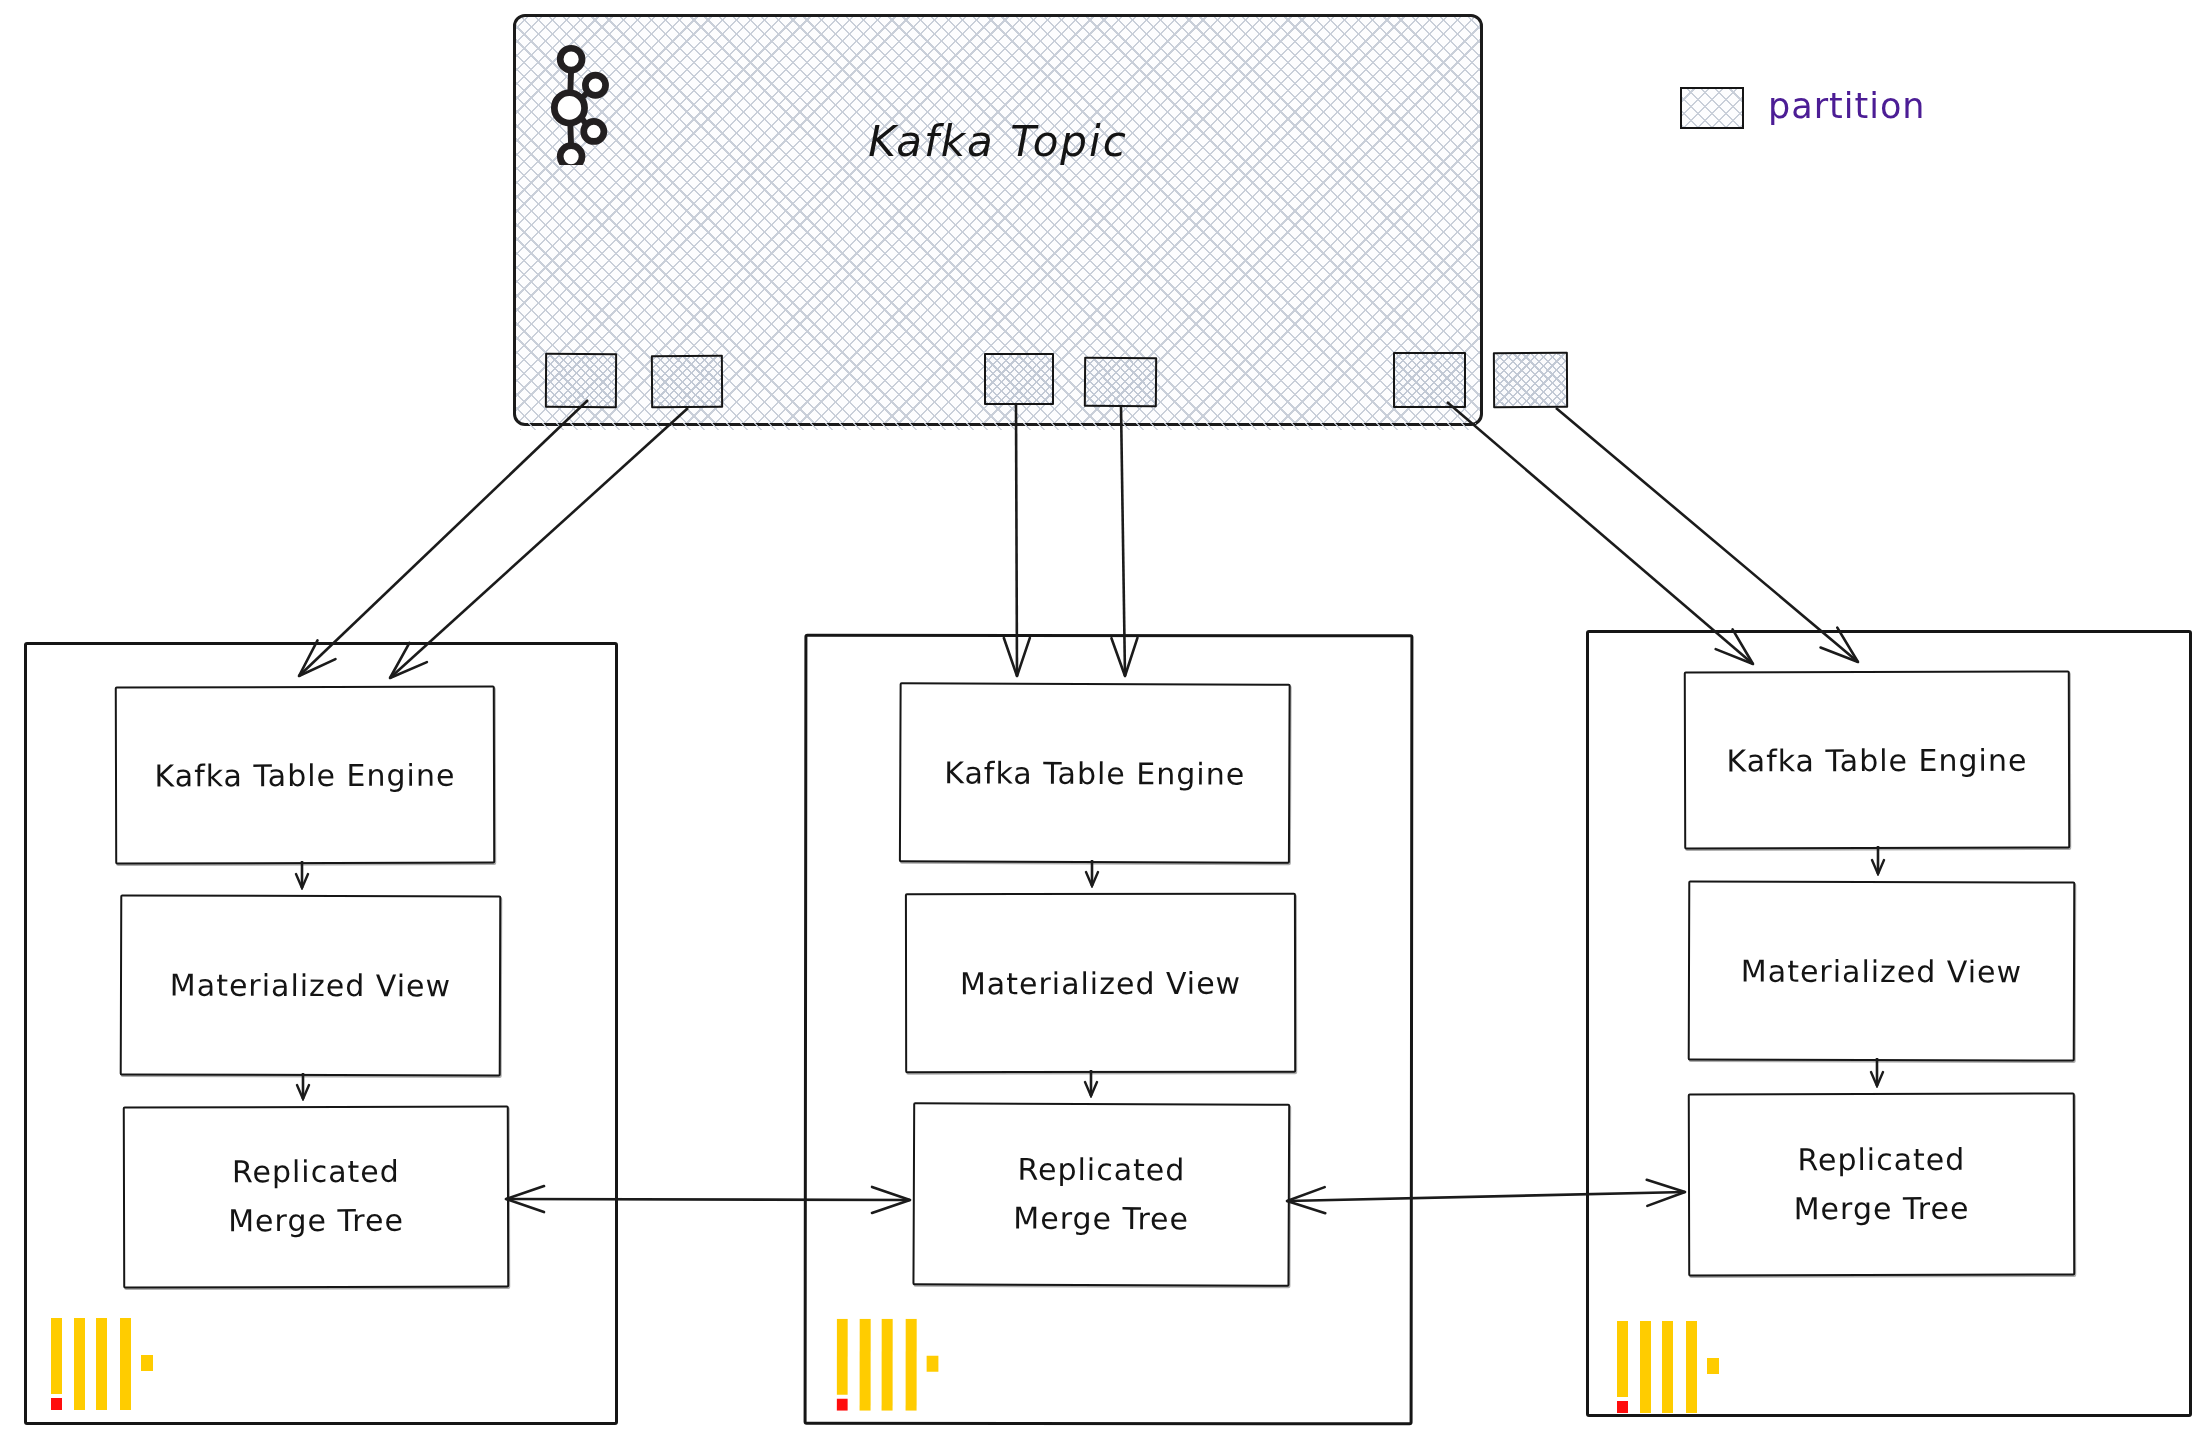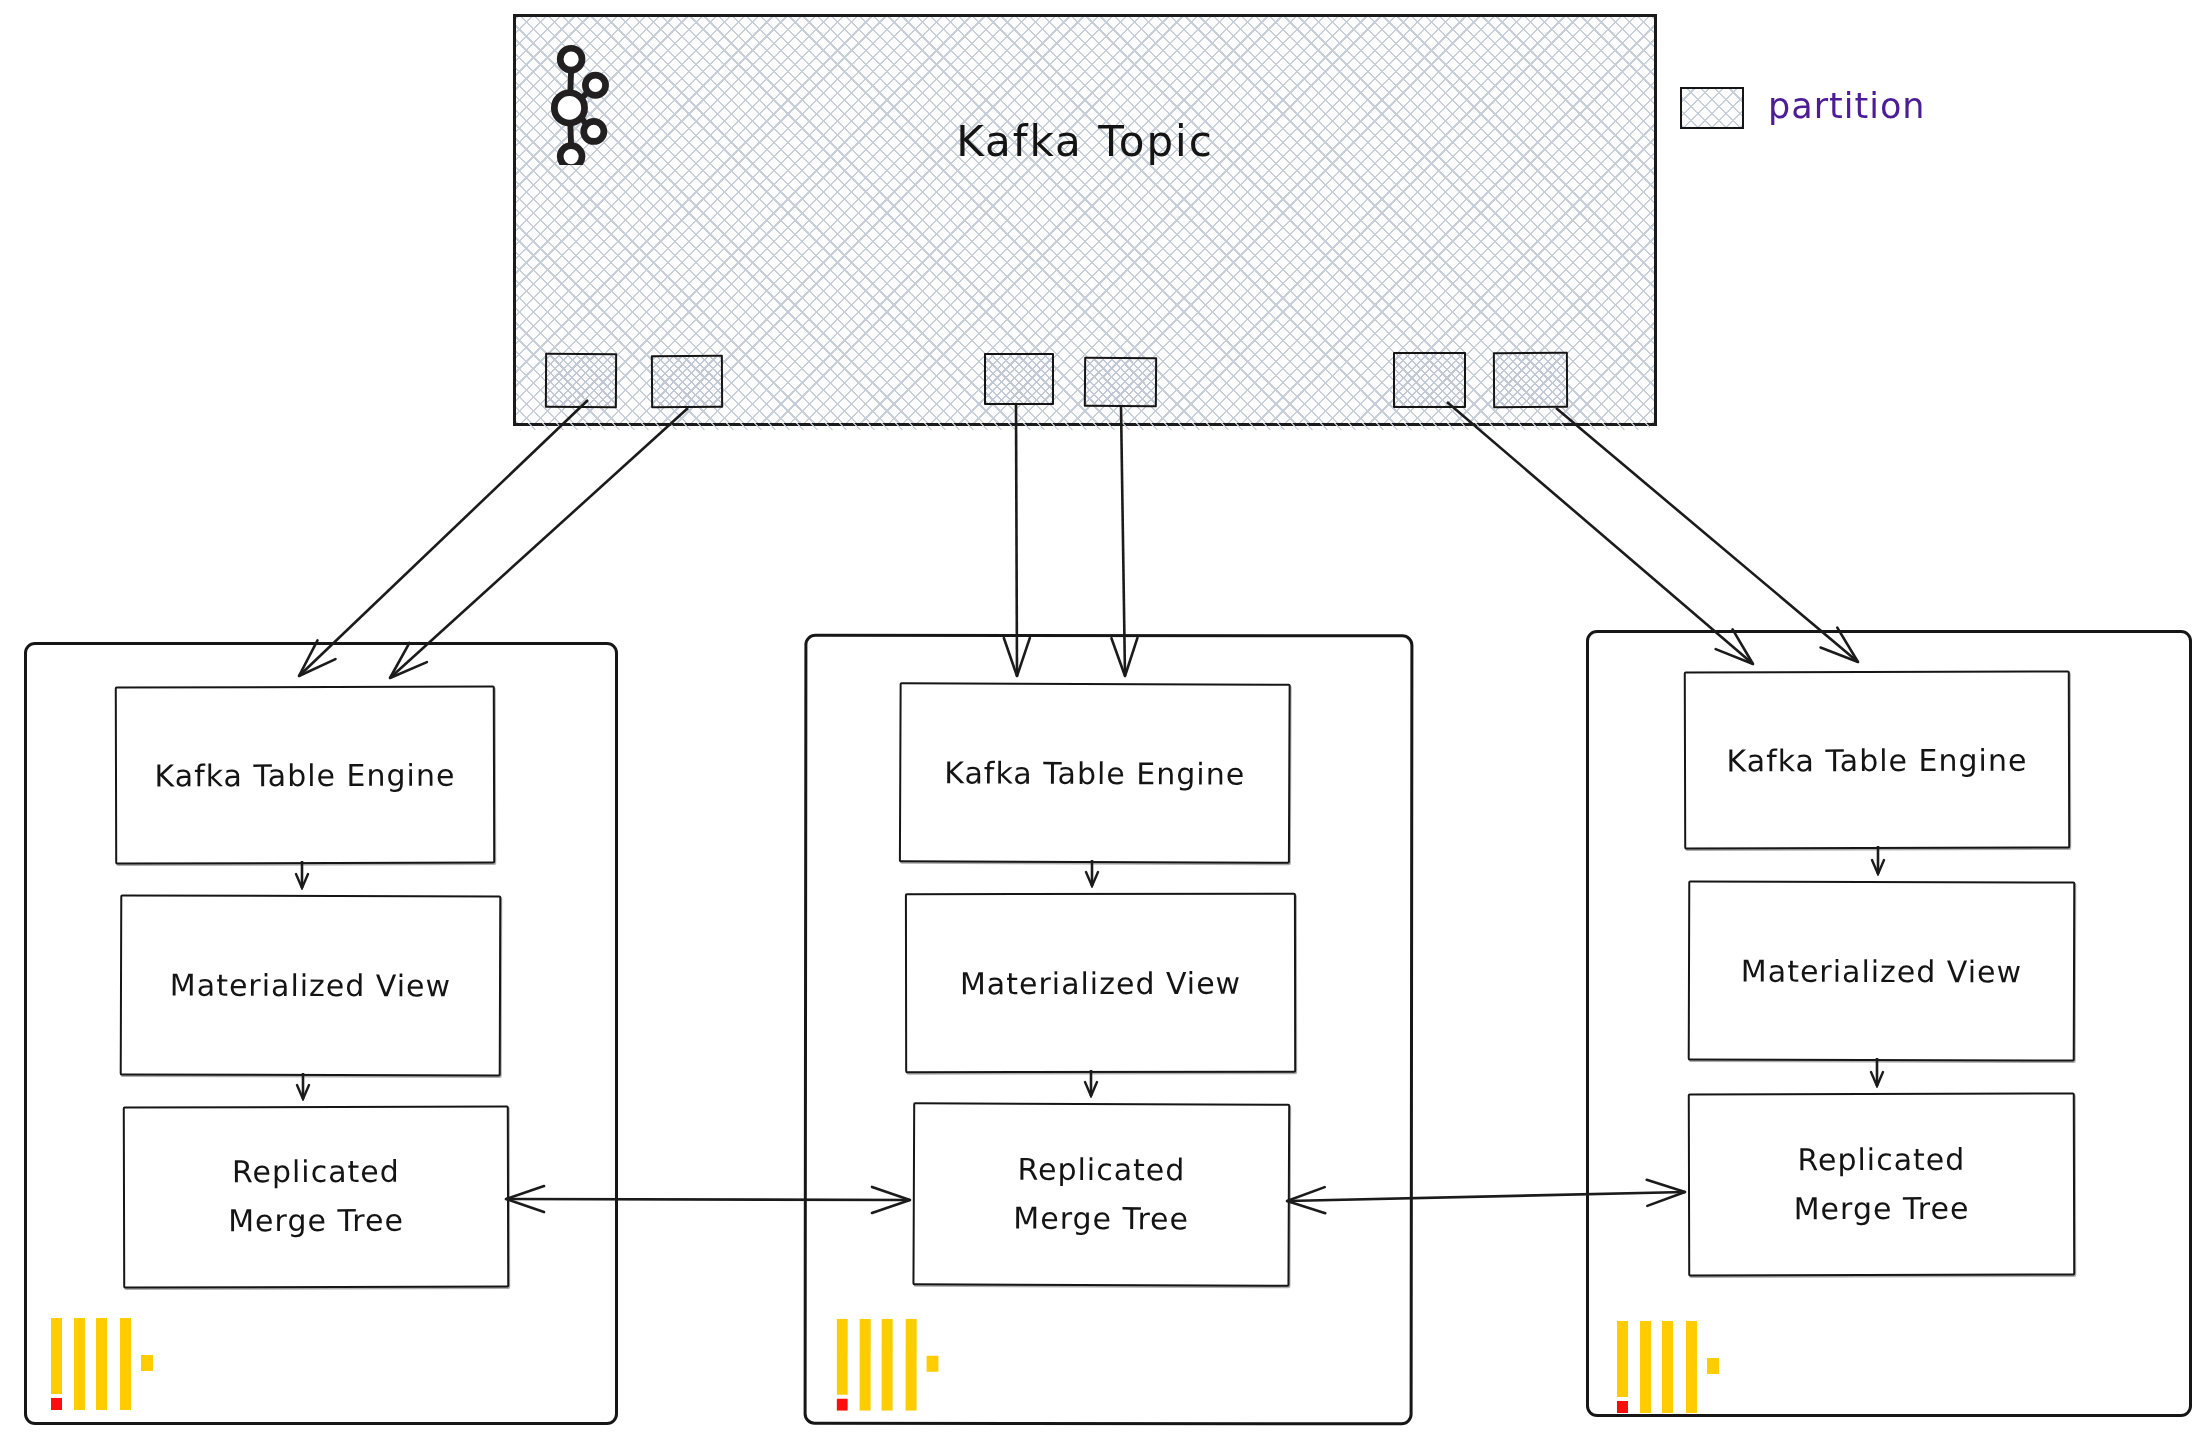"Kafka Topic" .kafka-box { border-radius: 0 -> 12px; font-style: none -> italic; width: 1144px -> 970px }
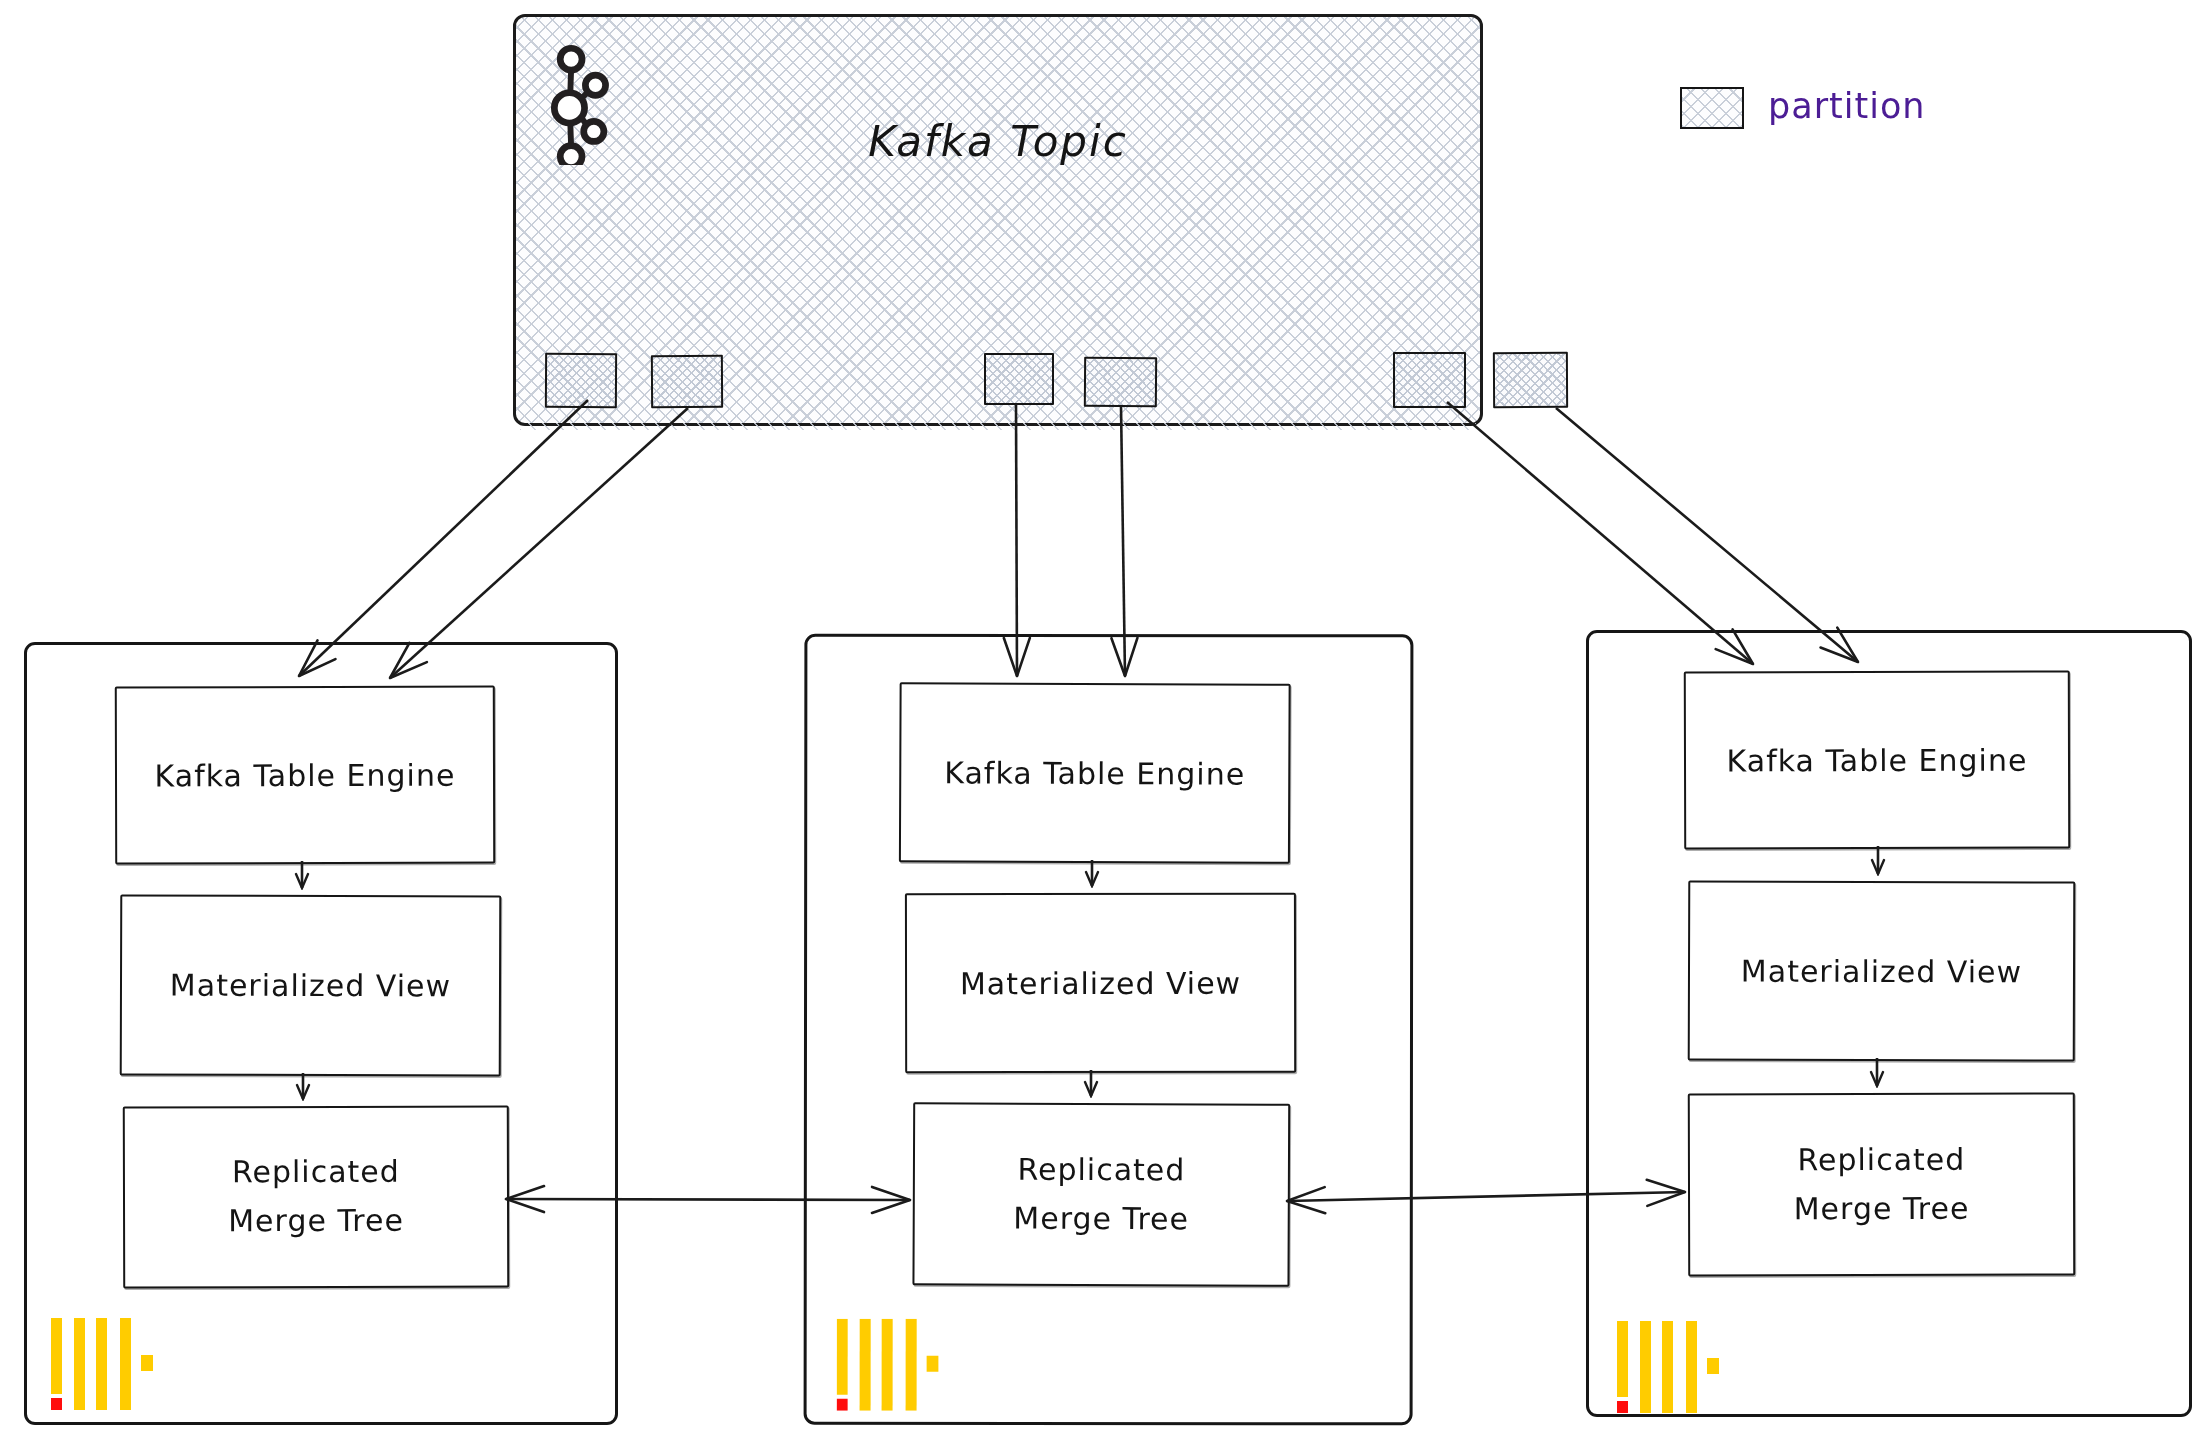"Kafka Table Engine" .replica { border-radius: 11px -> 3px }
